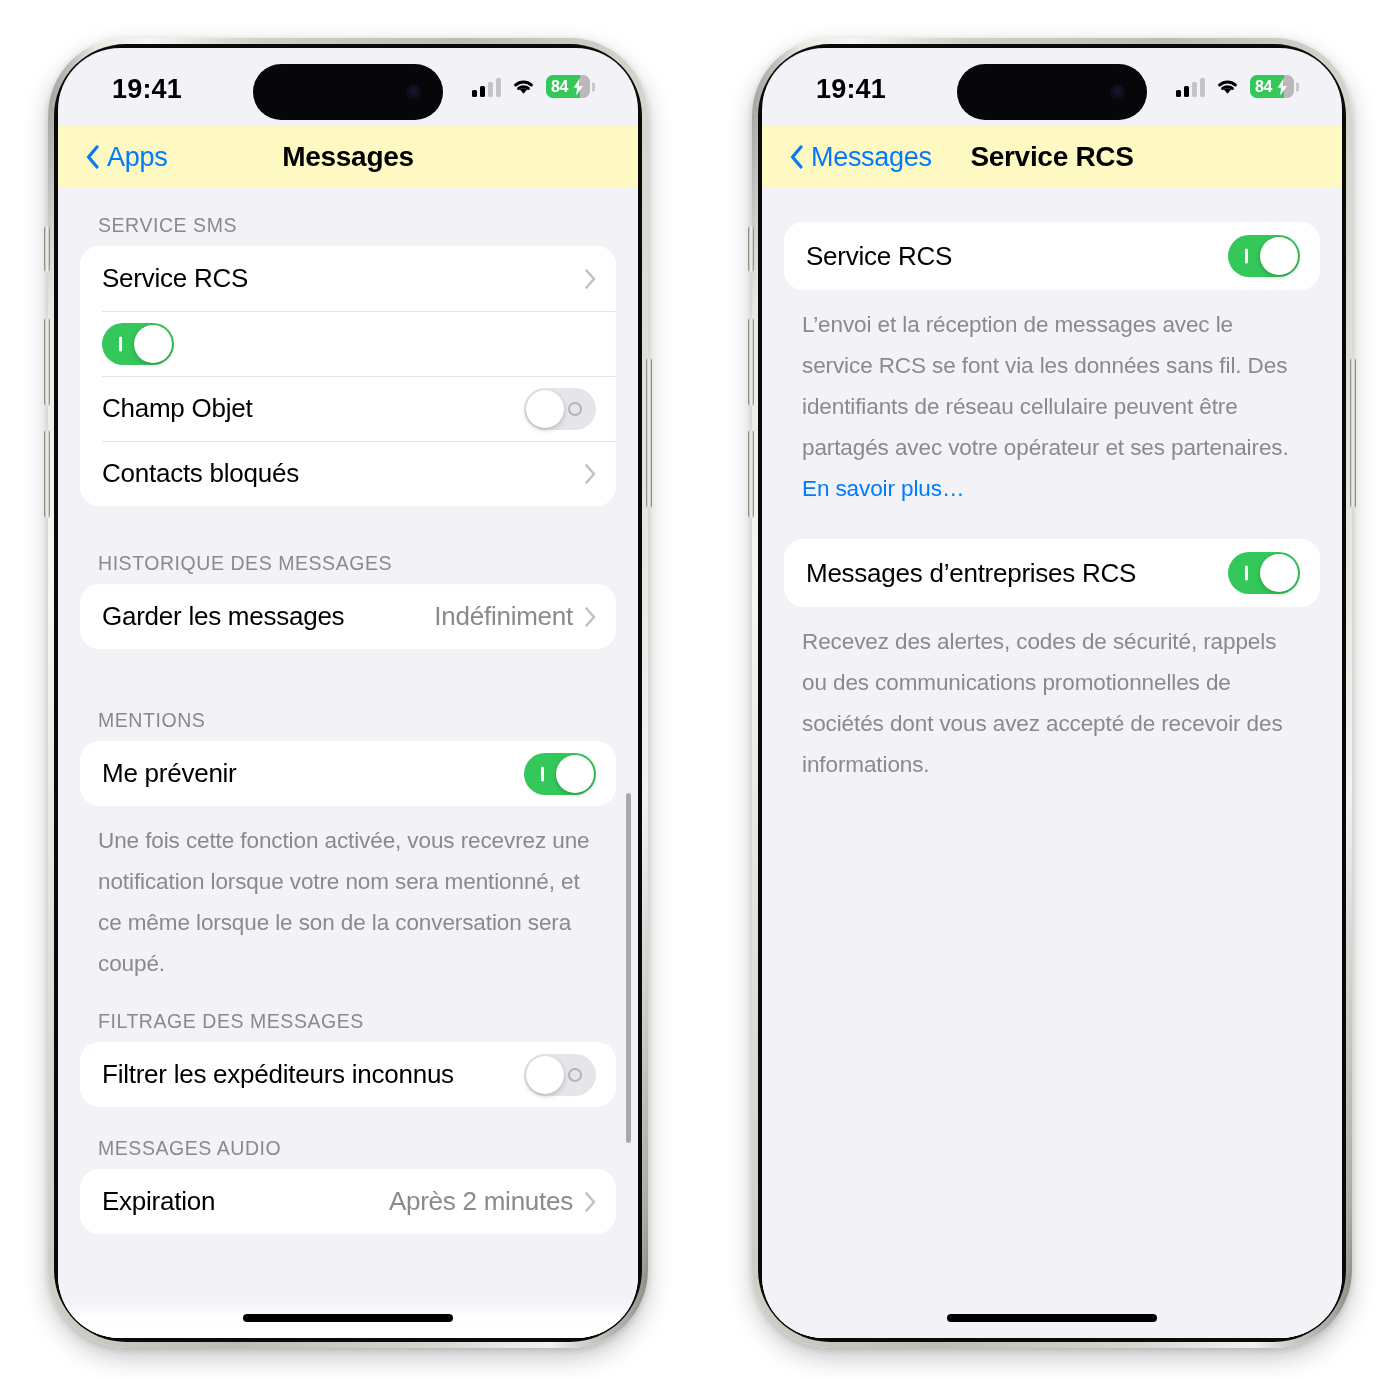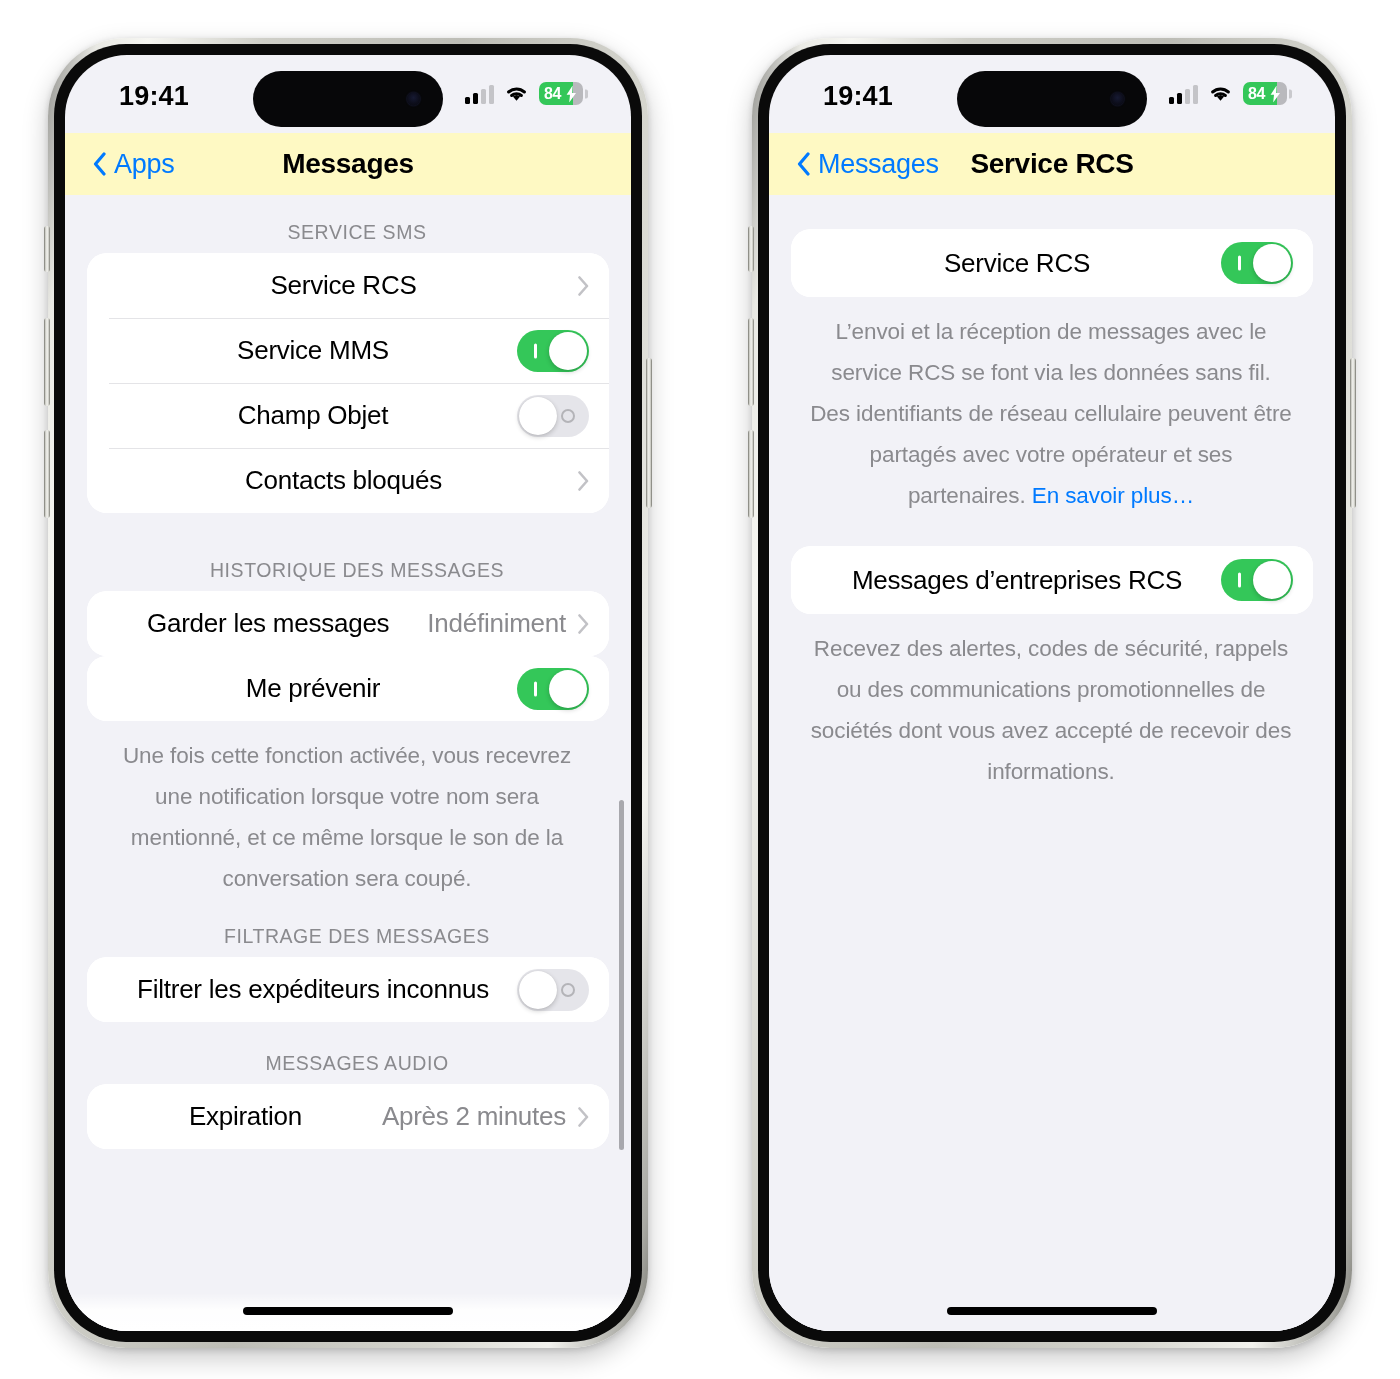"19:41" .bezel { padding: 11px -> 4px }
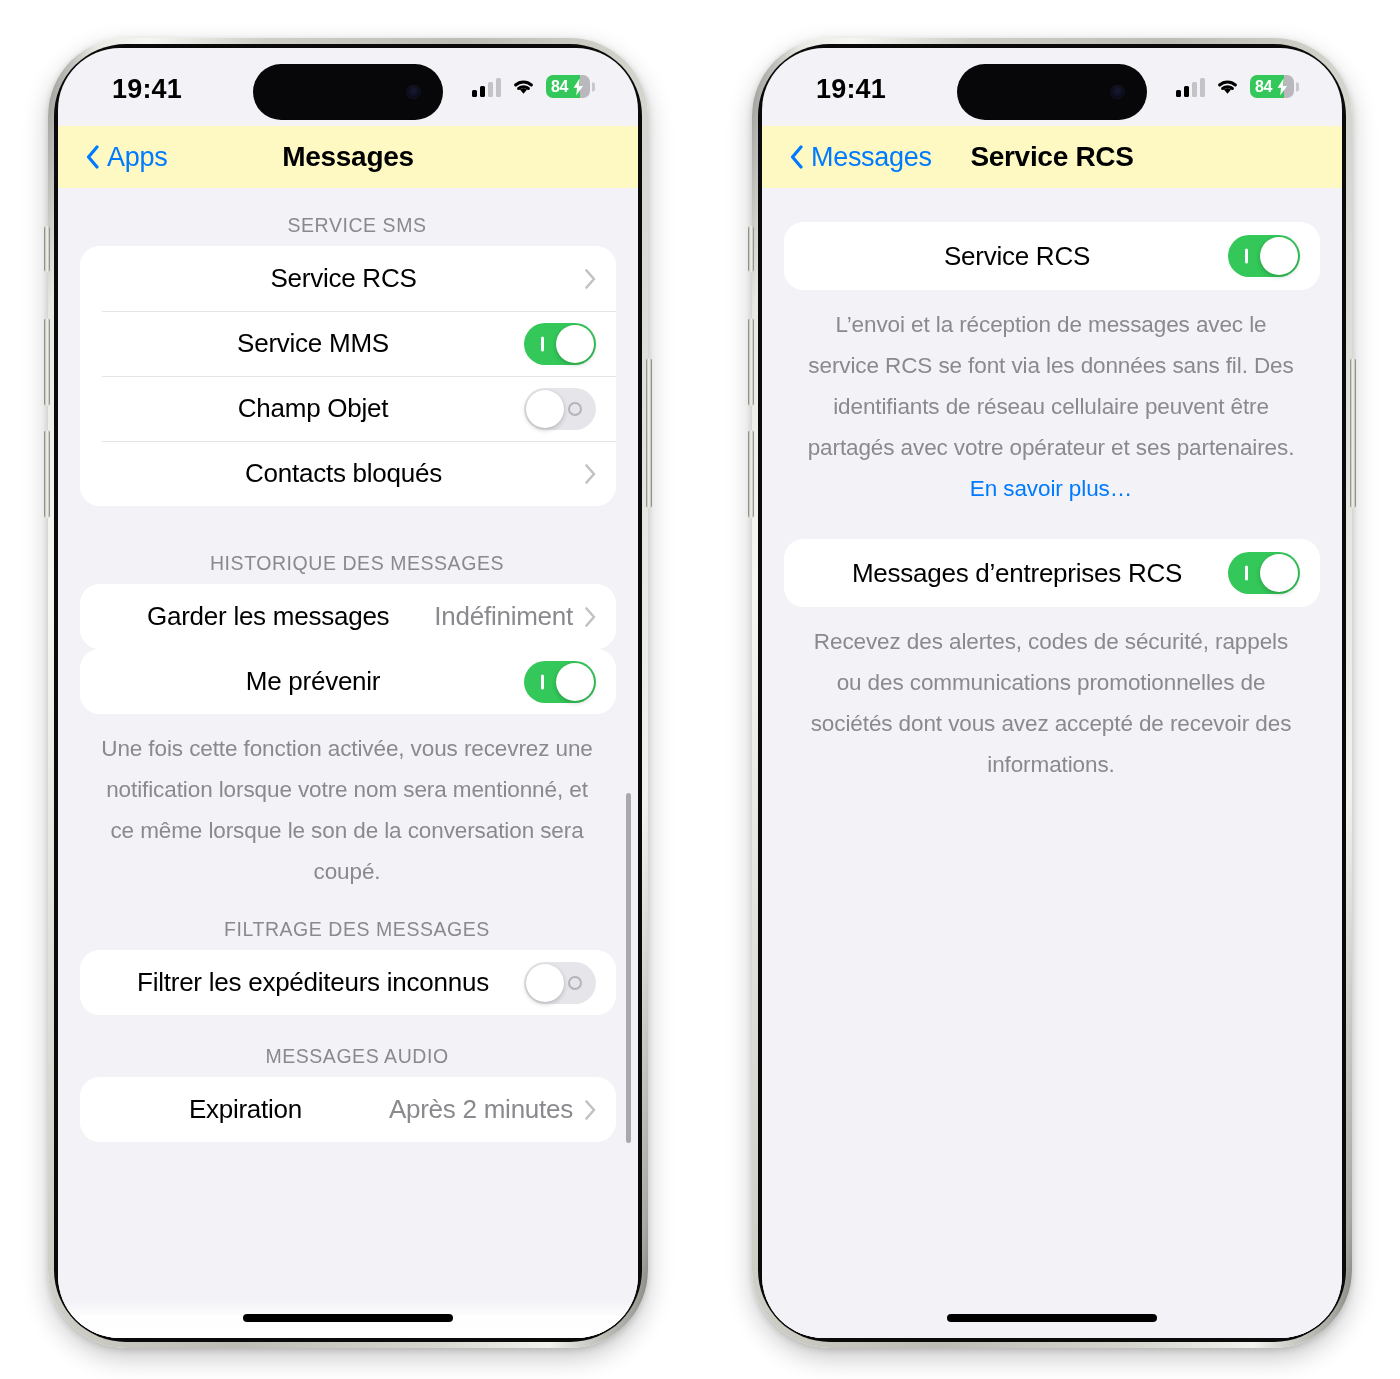"SERVICE SMS" .inner { text-align: center -> none }
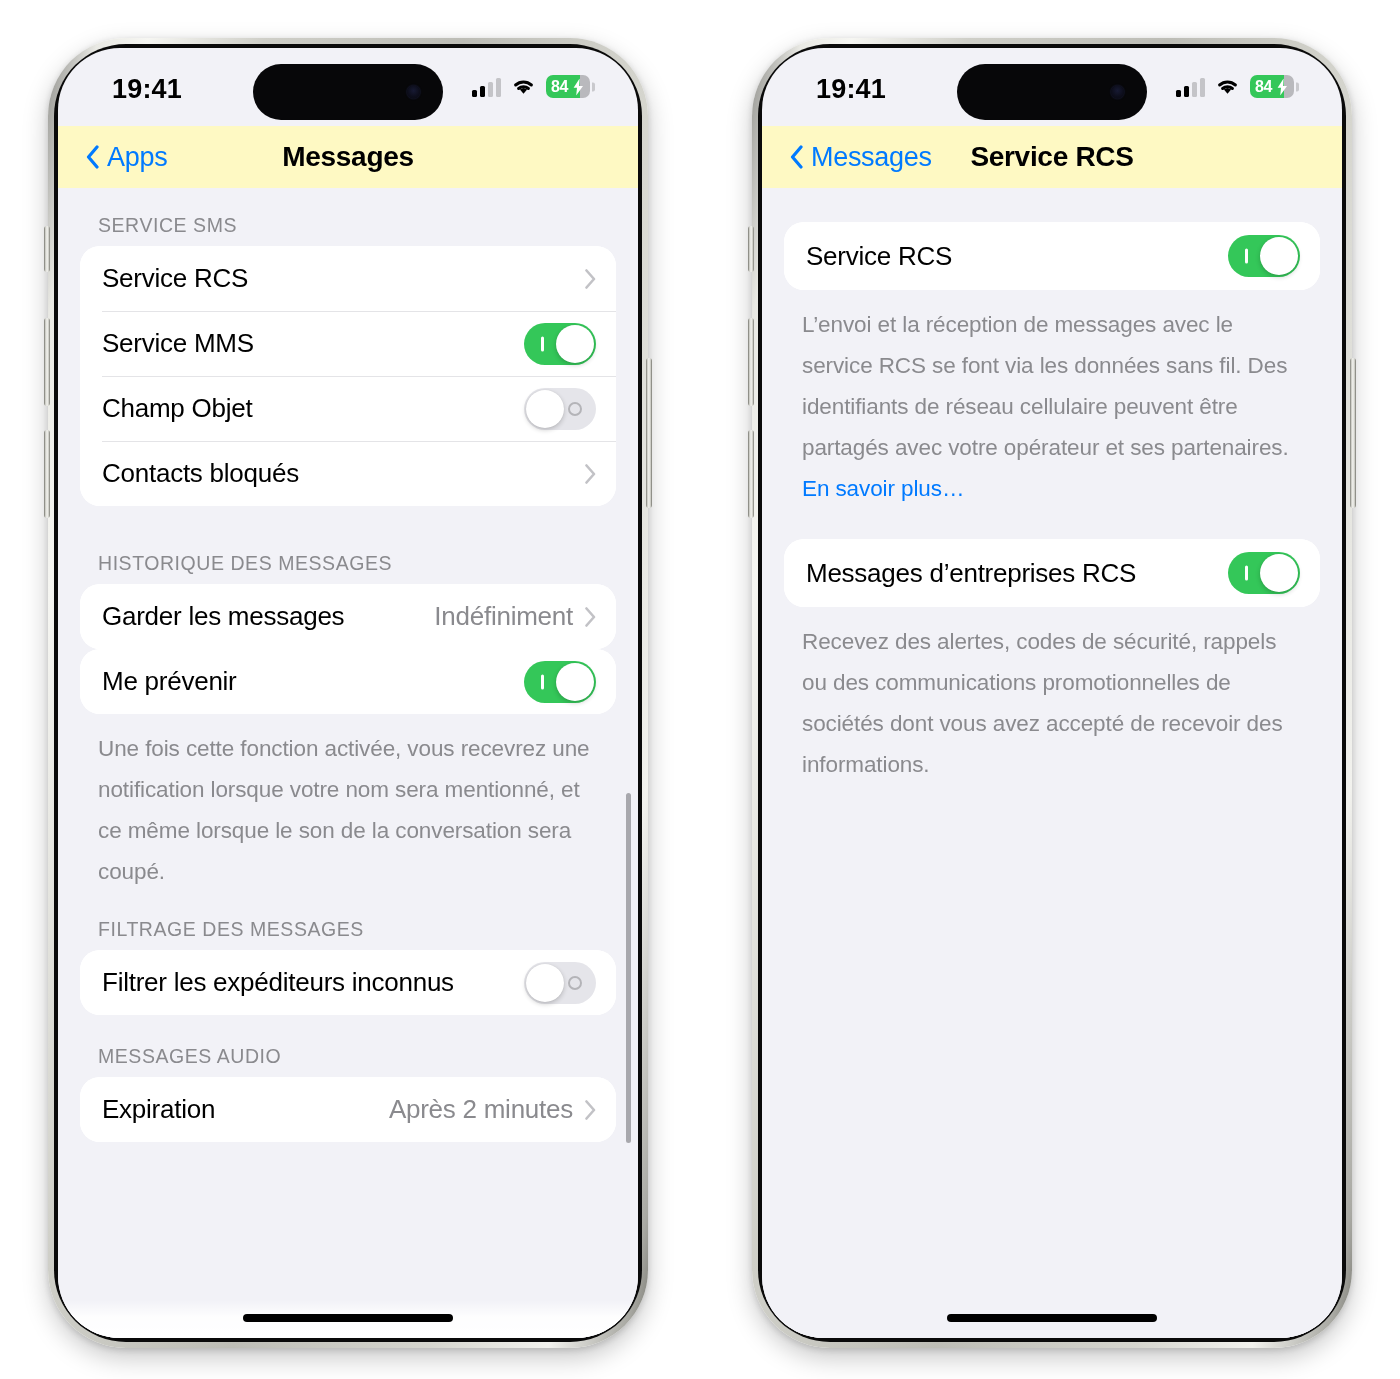"Service MMS" span.row-label { html: <span>Service MMS</span> -> none }
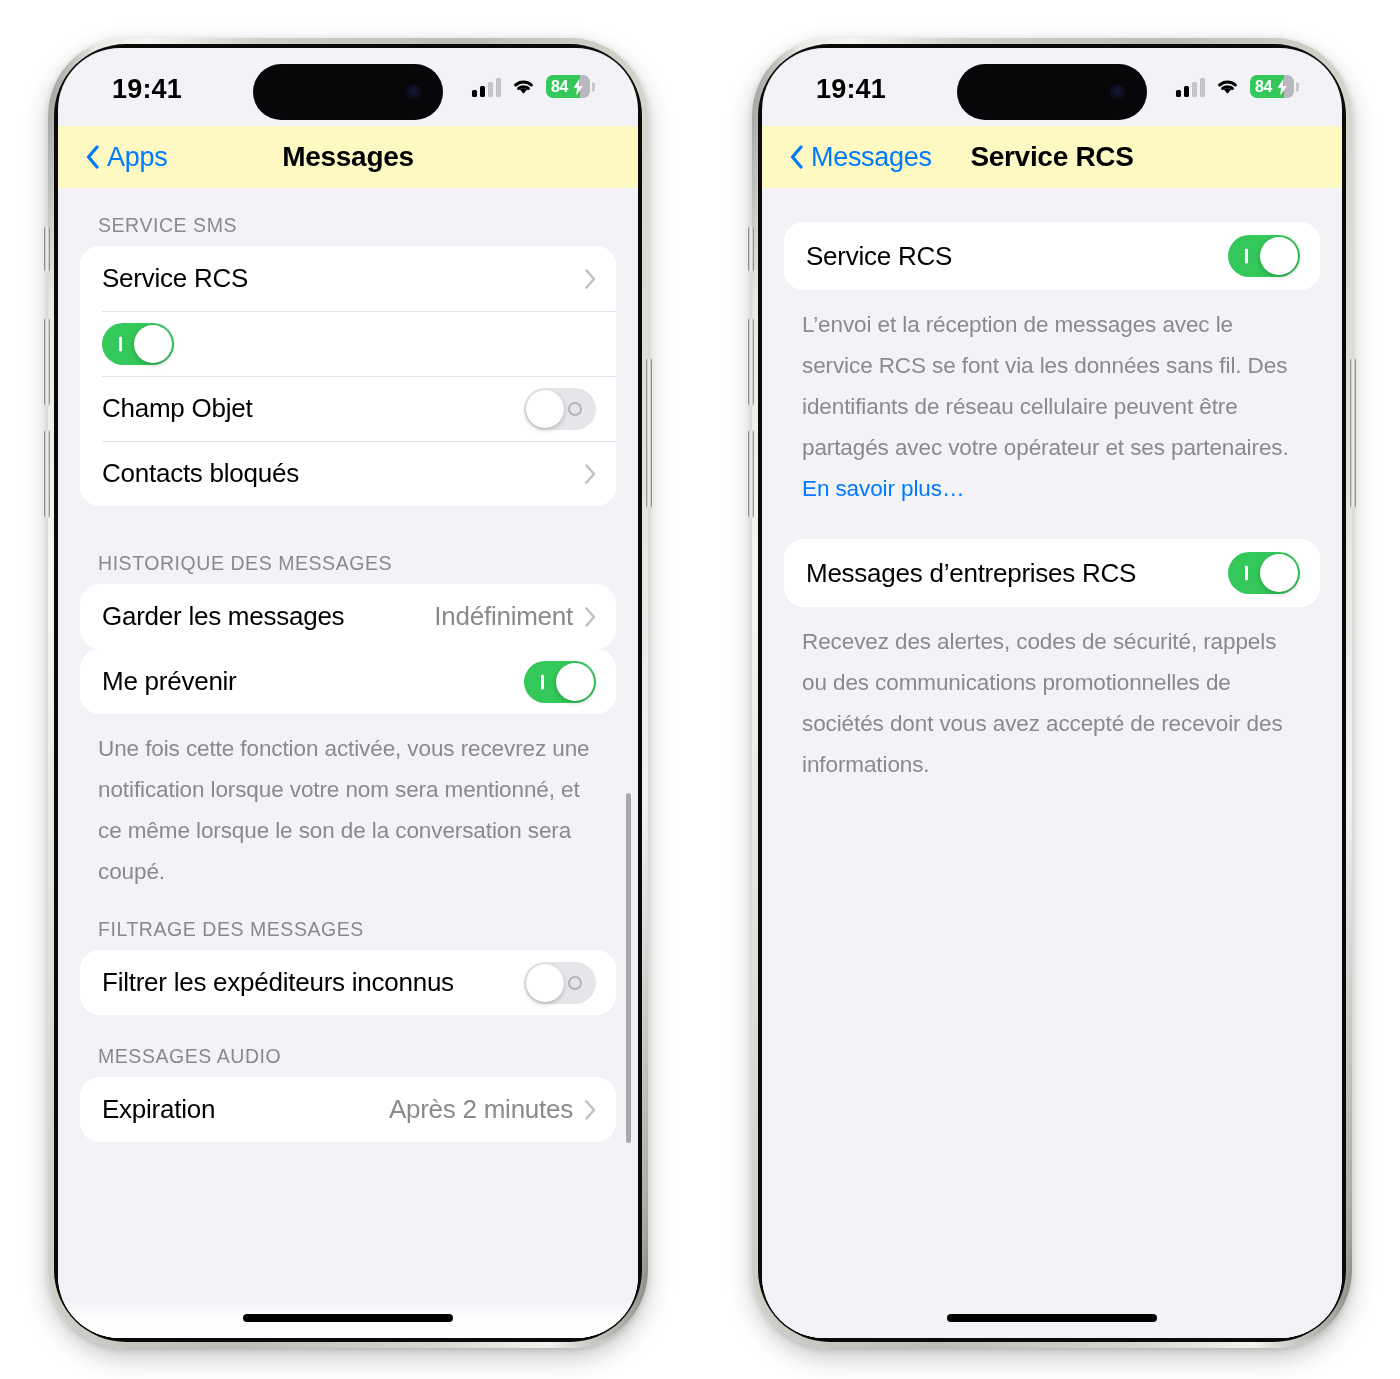"MENTIONS" div.sec-header { html: none -> <div>MENTIONS</div> }
